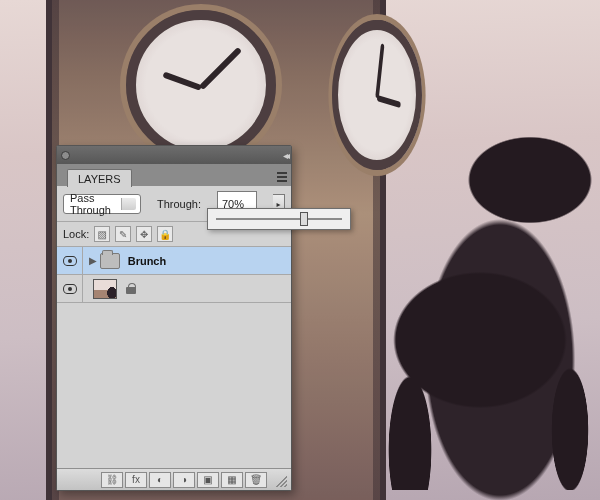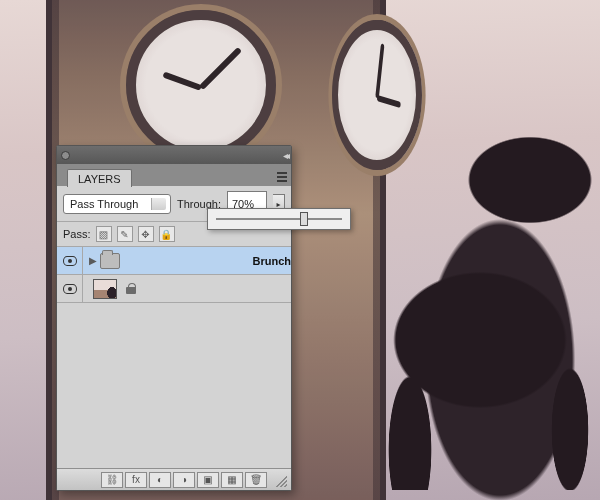"Pass Through" .row1 { gap: 6px -> 16px }
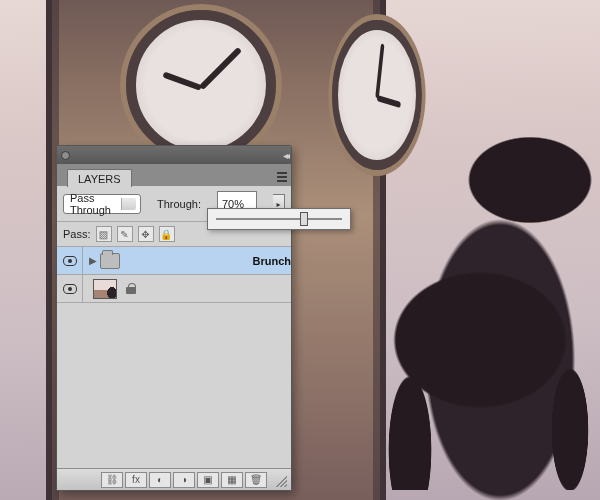"Pass:" span { text: Pass -> Lock }
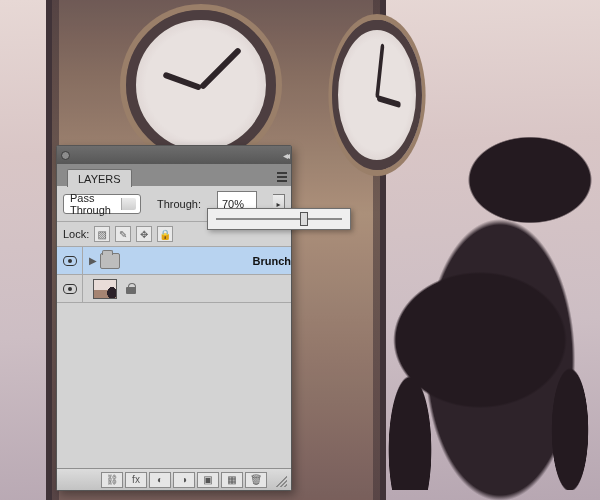"Brunch" .layer-name.bold { text-align: right -> none }
